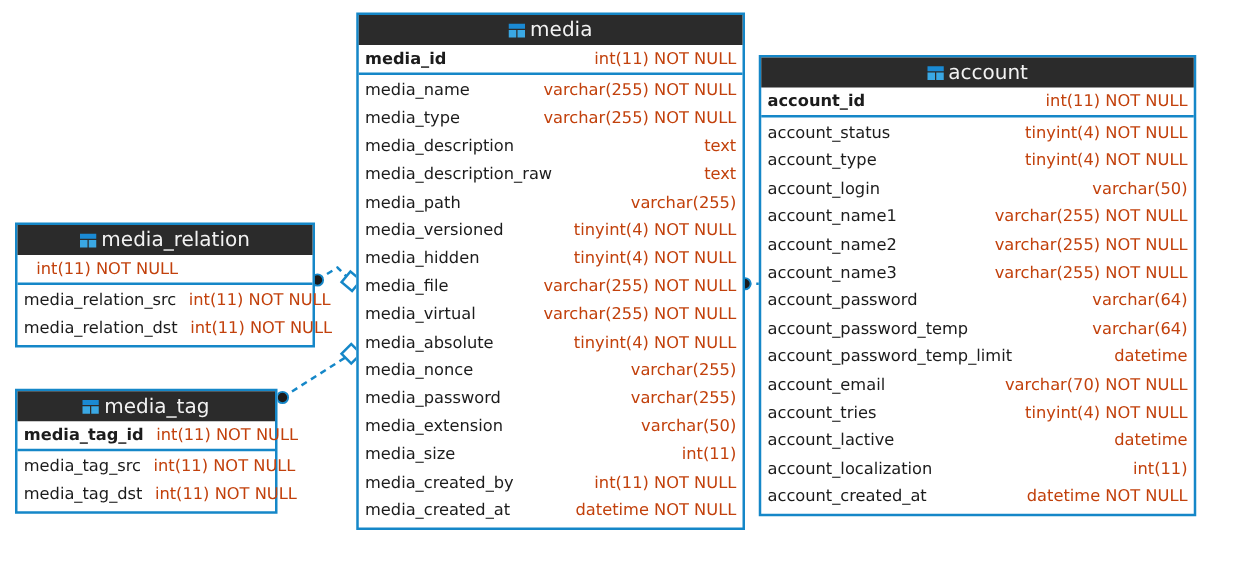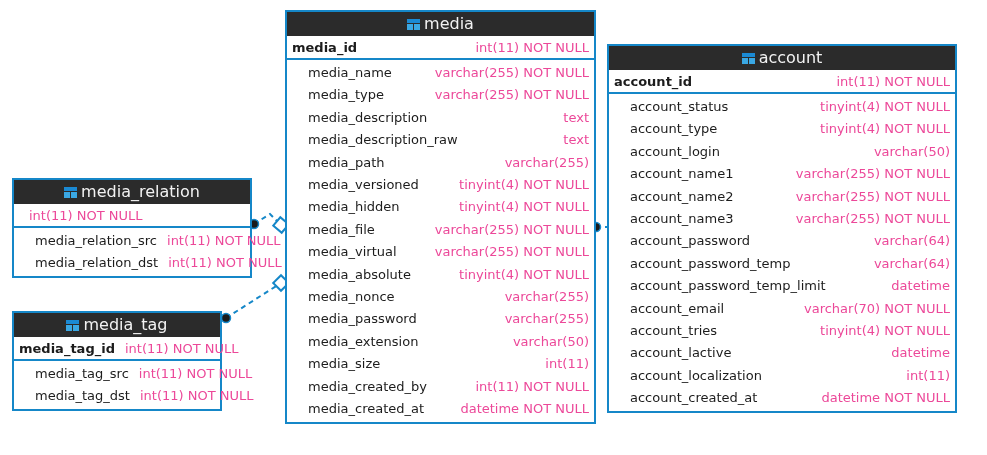"int(11) NOT NULL" .row .col-type { color: #ec4899 -> #c2410c }
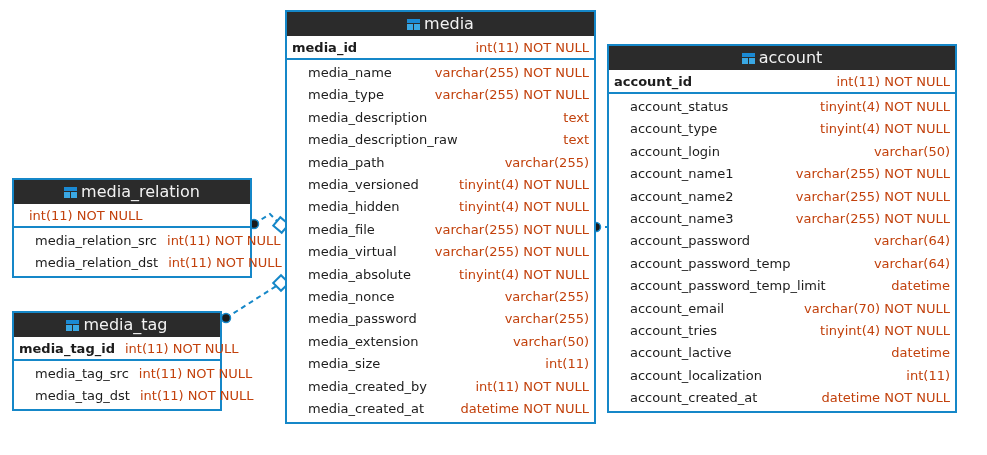"media_name" .attrs { padding-left: 16px -> none }
